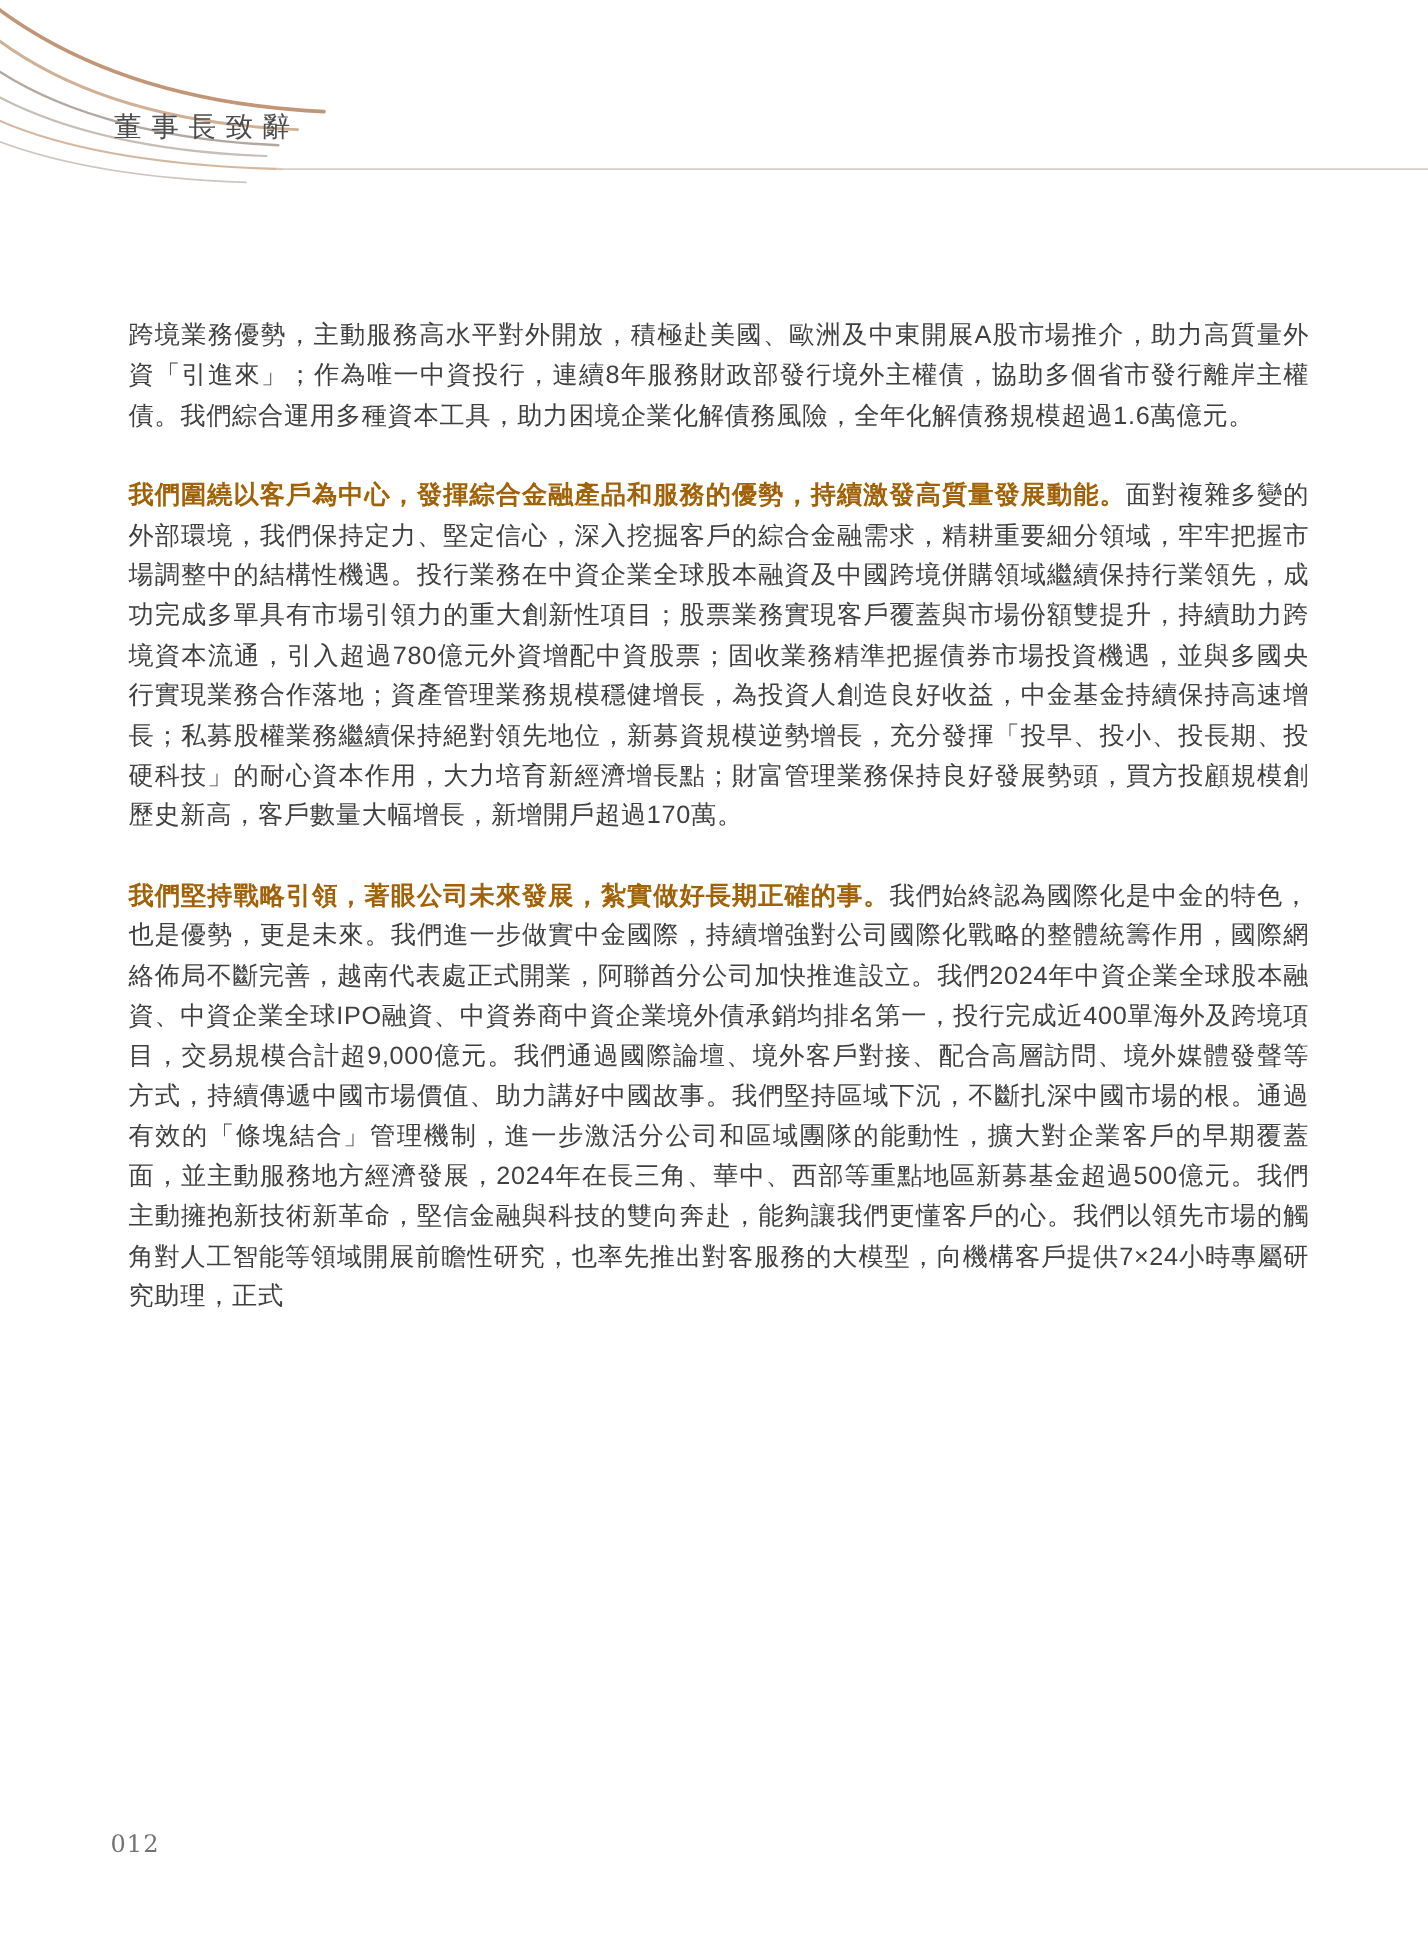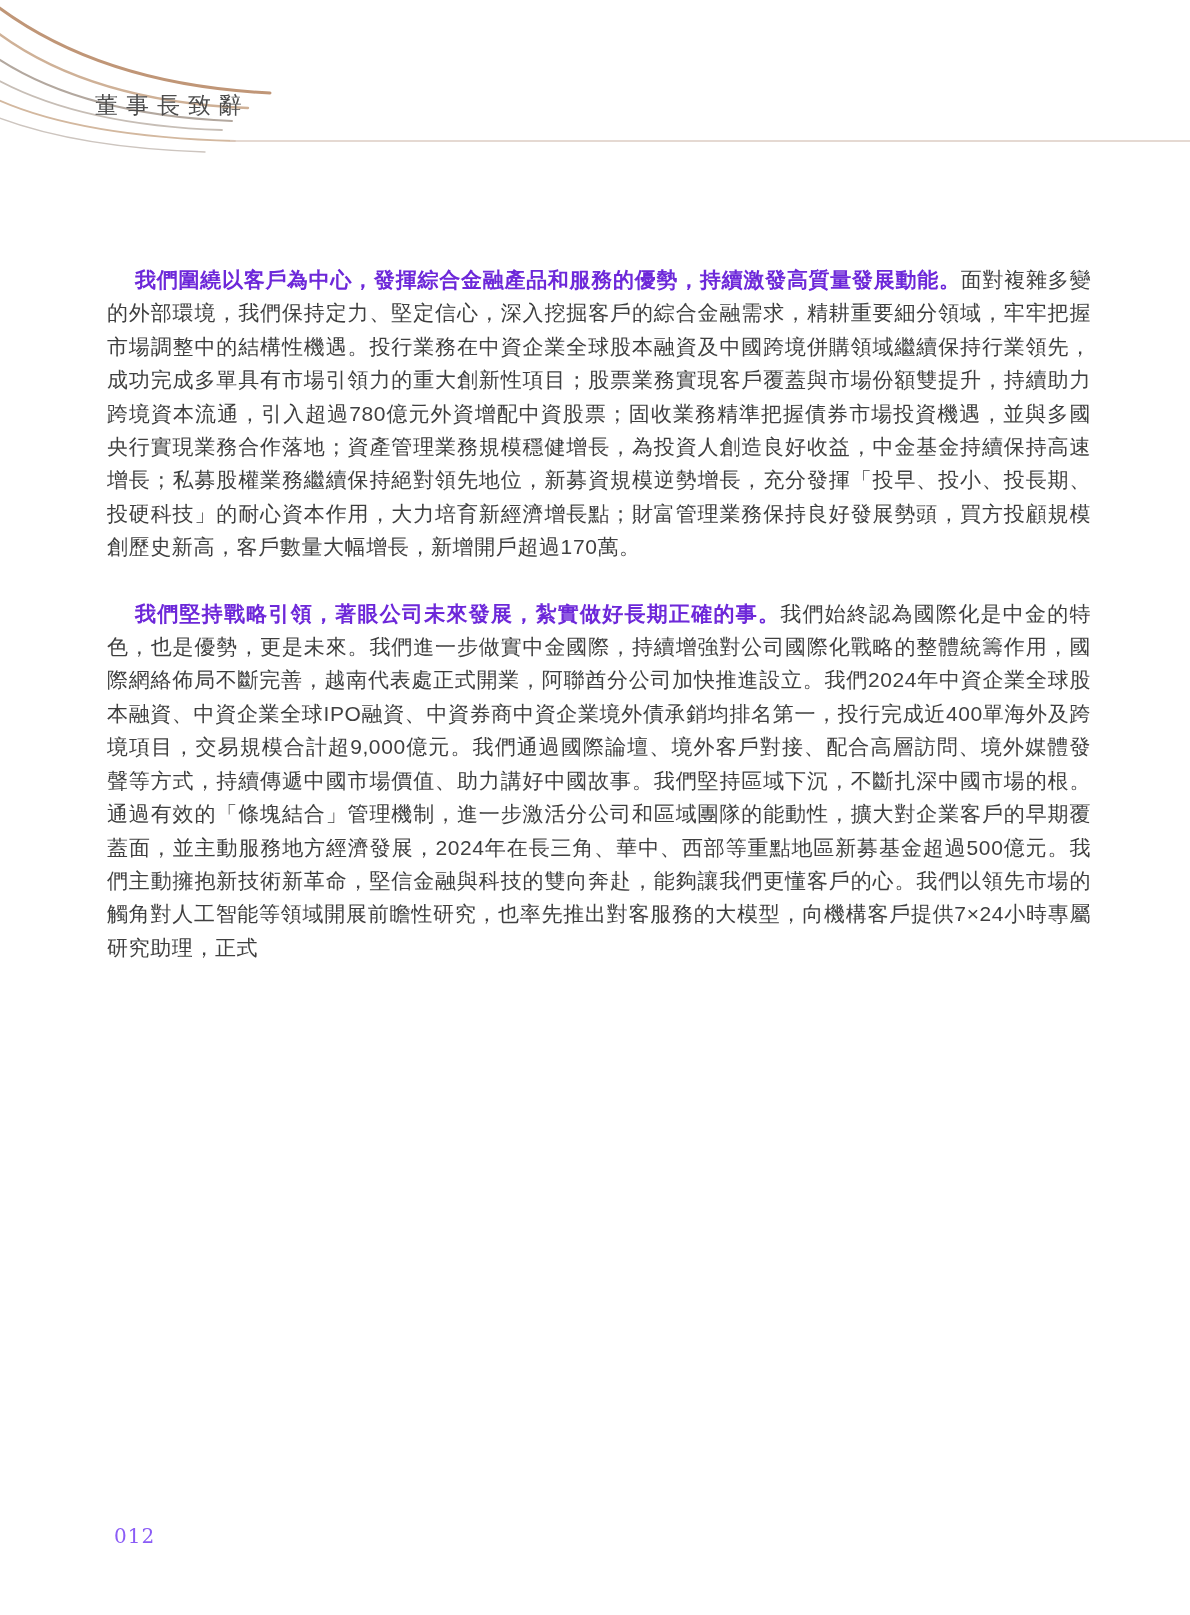"跨境業務優勢，主動服務高水平對外開放，積極赴美國、歐洲及中東開展A股市場推介，助" p { html: none -> <p><strong></strong><span>跨境業務優勢，主動服務高水平對外開放，積極赴美國、歐洲及中東開展A股市場推介，助力高質量外資「引進來」；作為唯一中資投行，連續8年服務財政部發行境外主權債，協助多個省市發行離岸主權債。我們綜合運用多種資本工具，助力困境企業化解債務風險，全年化解債務規模超過1.6萬億元。</span></p> }
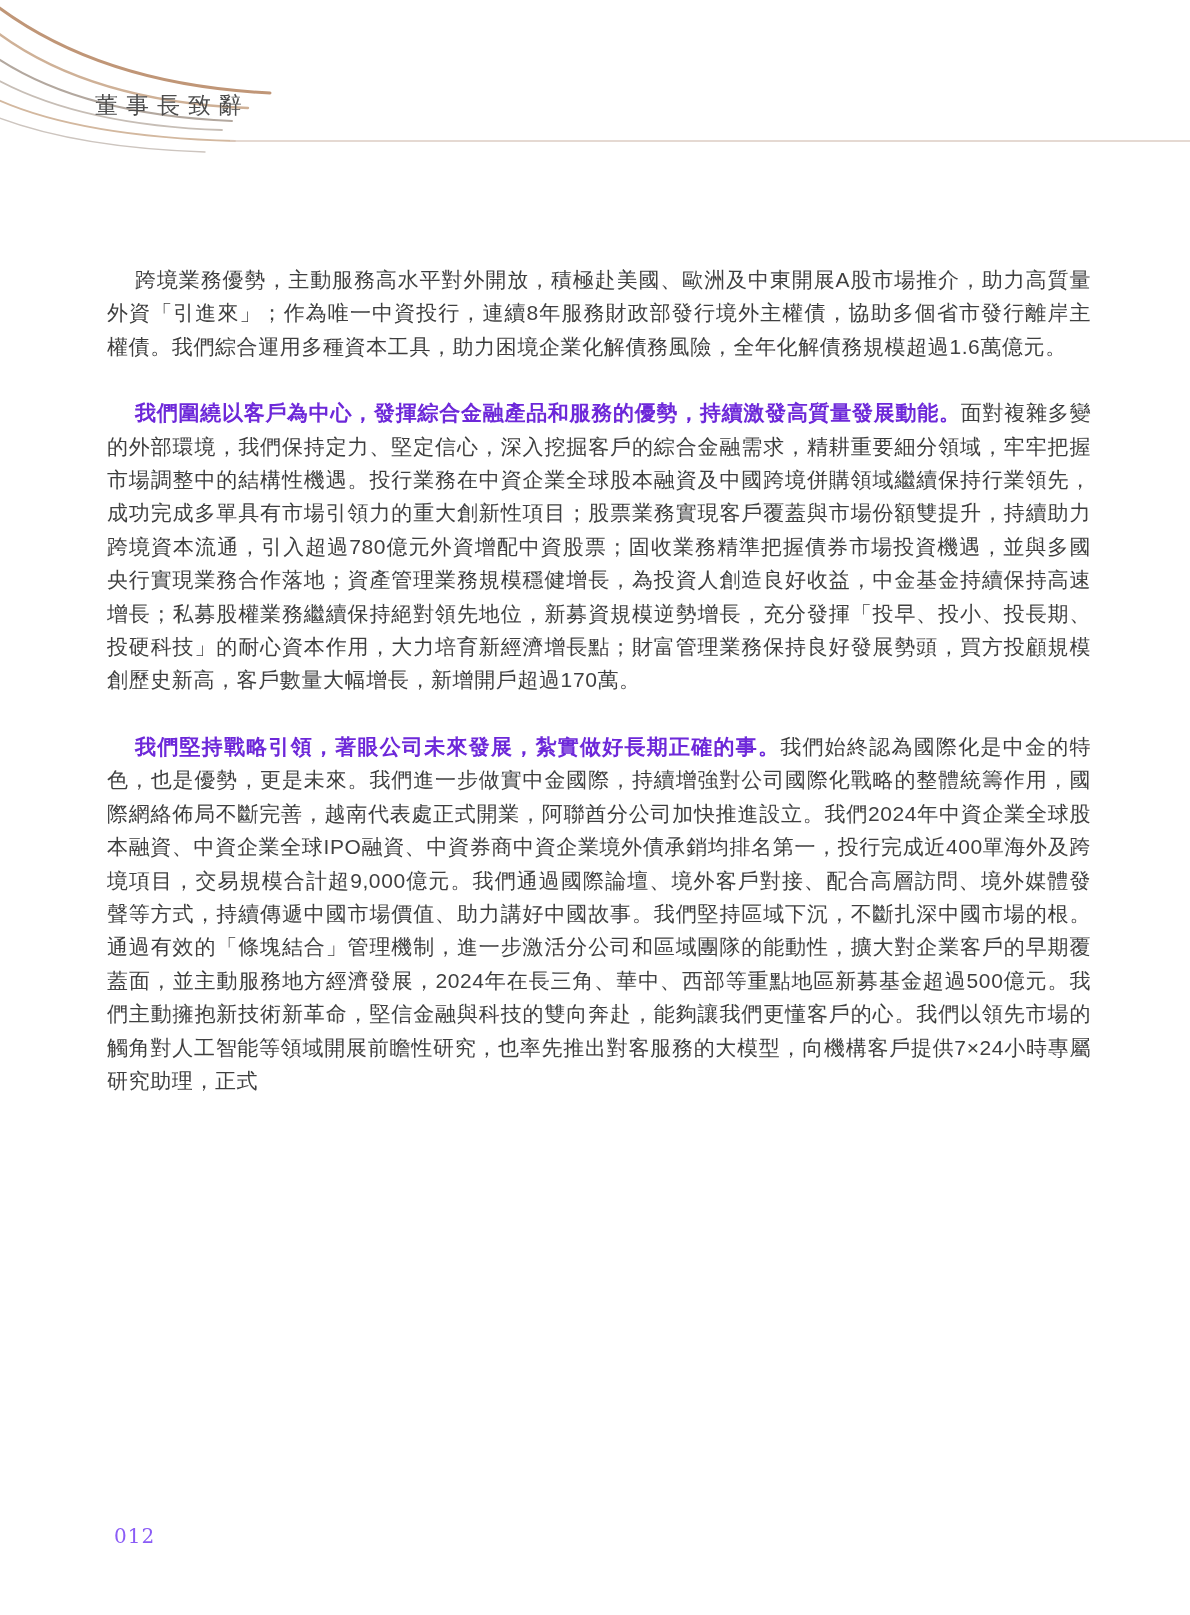"我們圍繞以客戶為中心，發揮綜合金融產品和服務的優勢，持續激發高質量發展動能。" .content p strong { color: #6d28d9 -> #a16207; margin-left: 28px -> none }
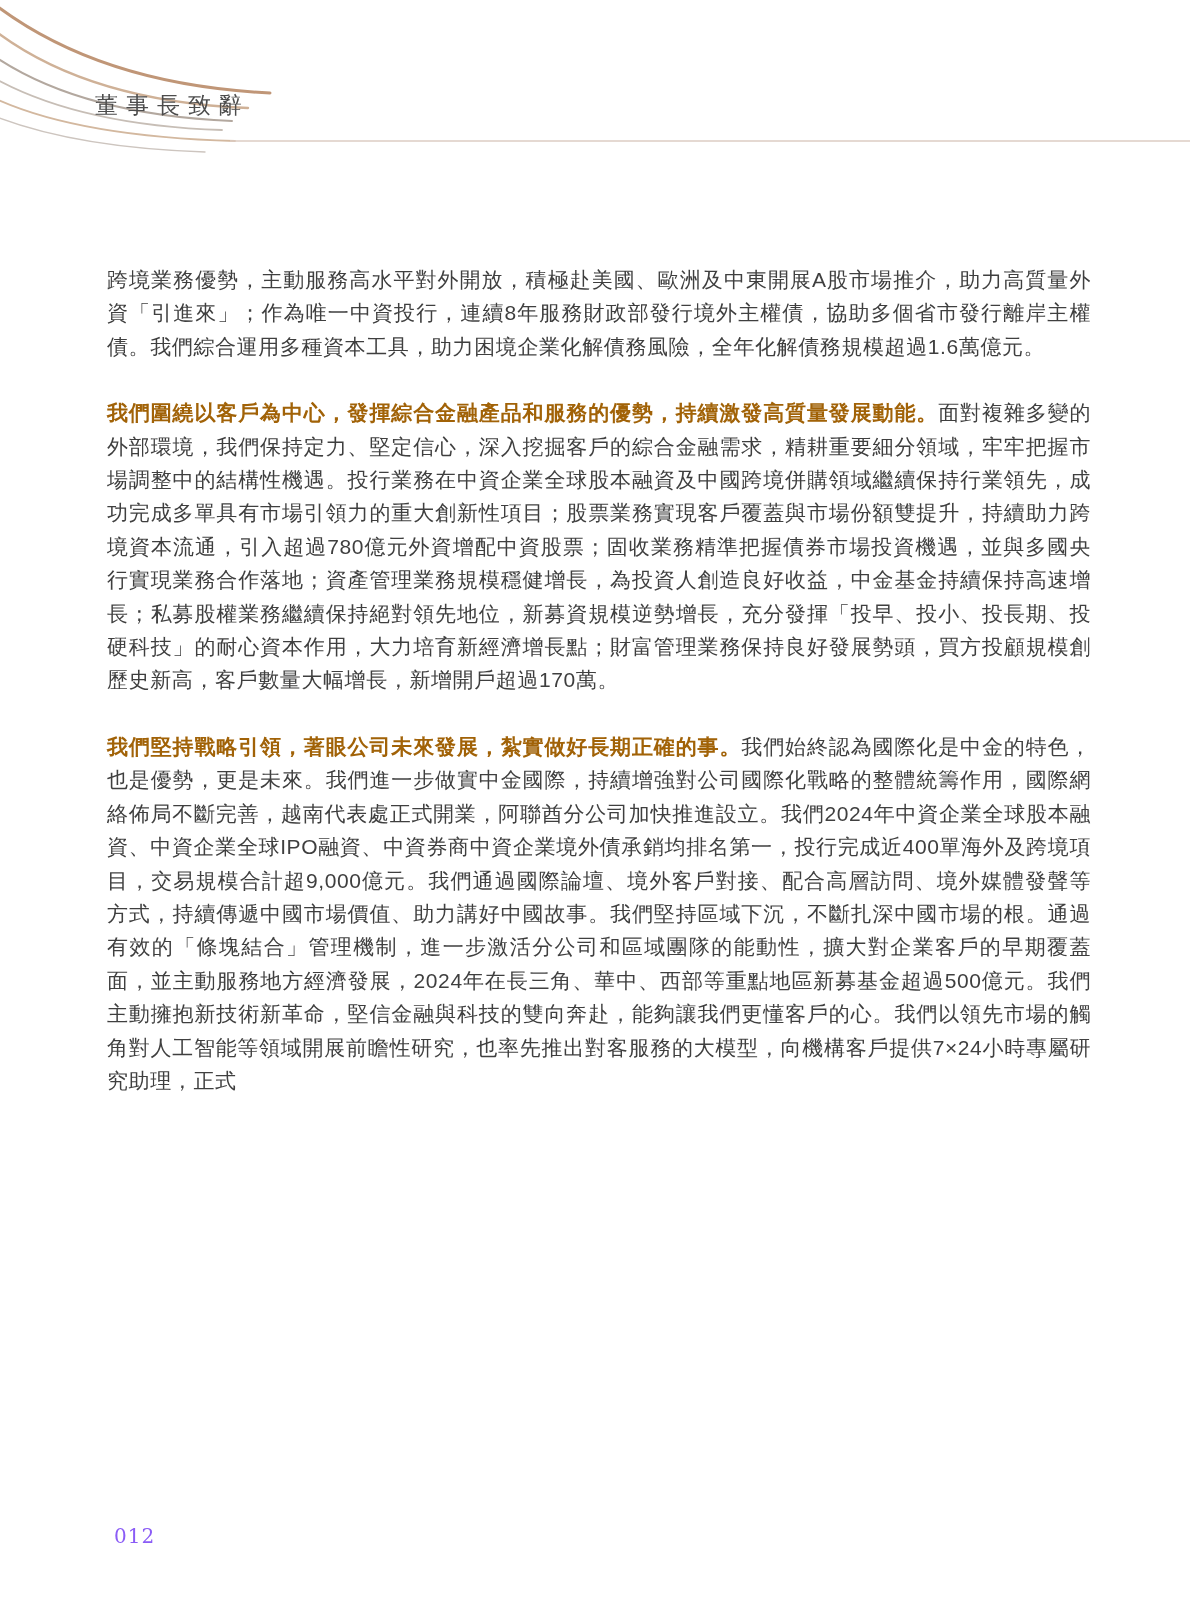"012" .page-number { color: #8b5cf6 -> #737373; left: 114px -> 92px }
